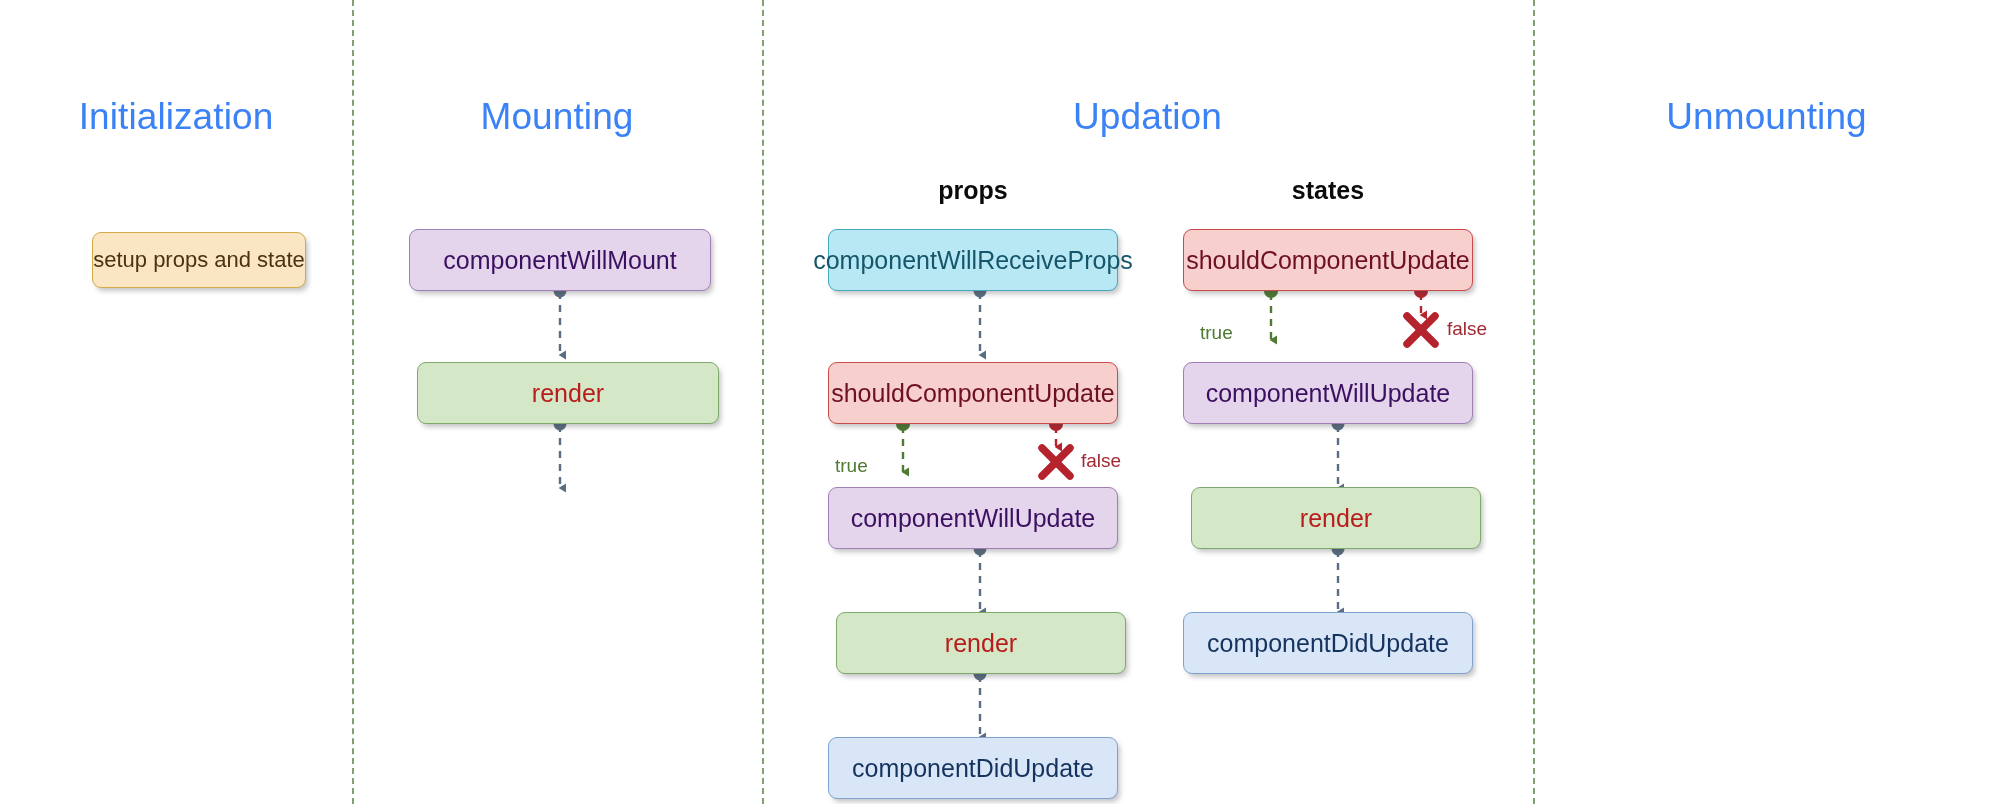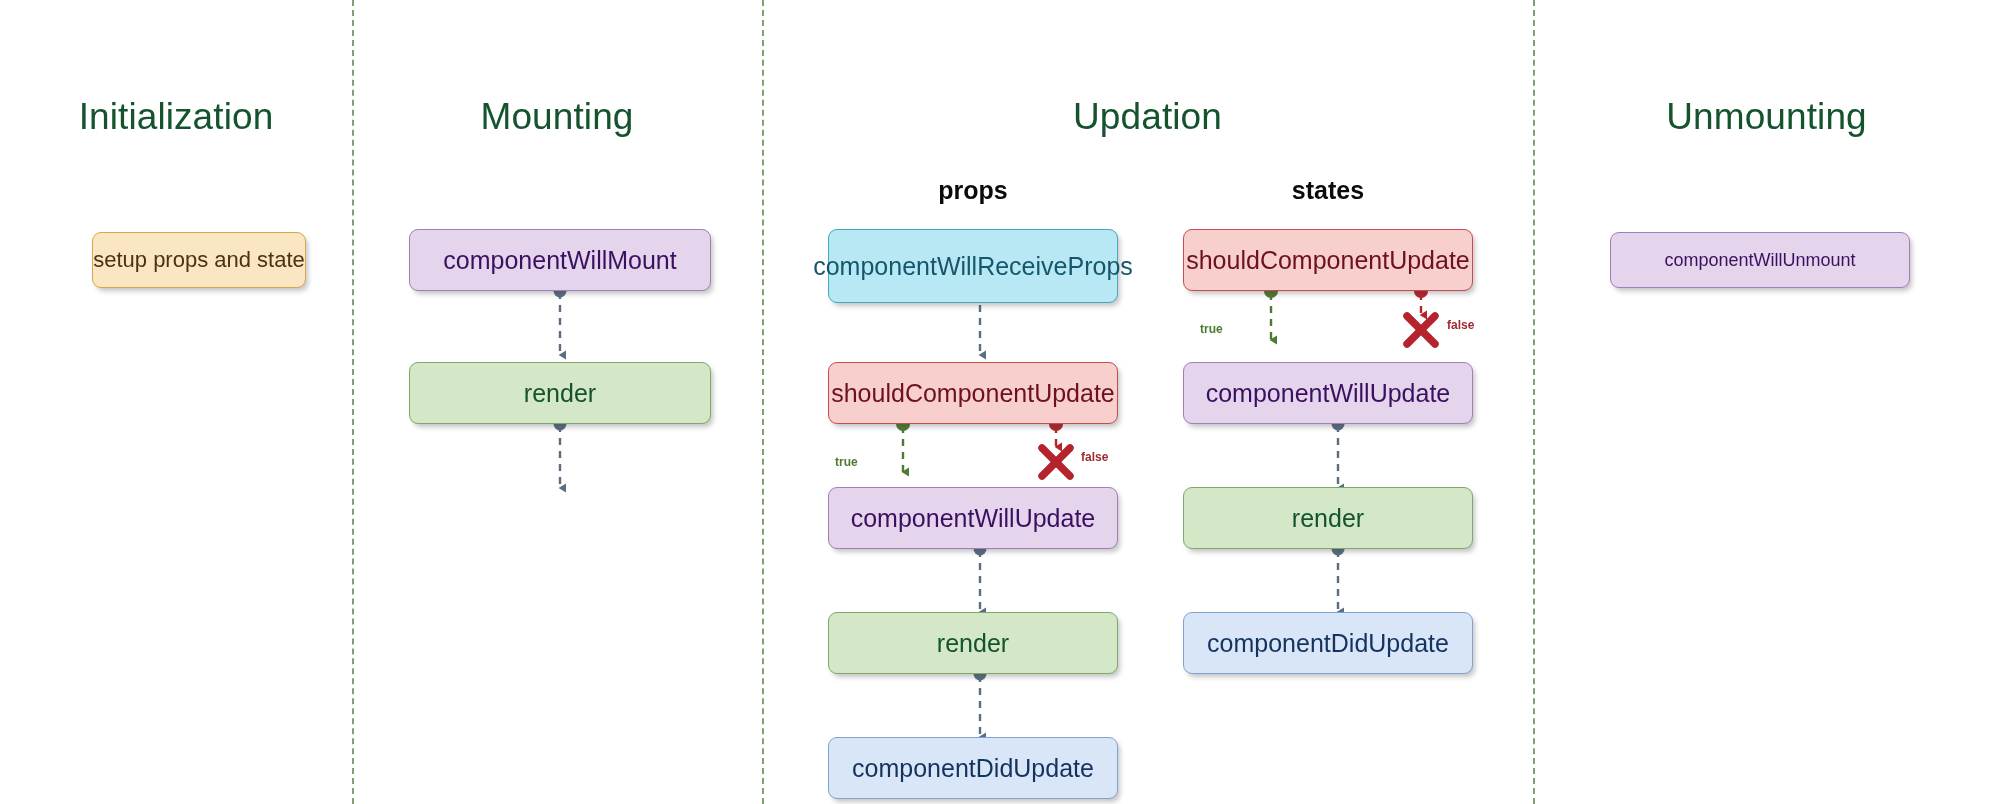"Initialization" .phase-title { color: #14532d -> #3b82f6 }
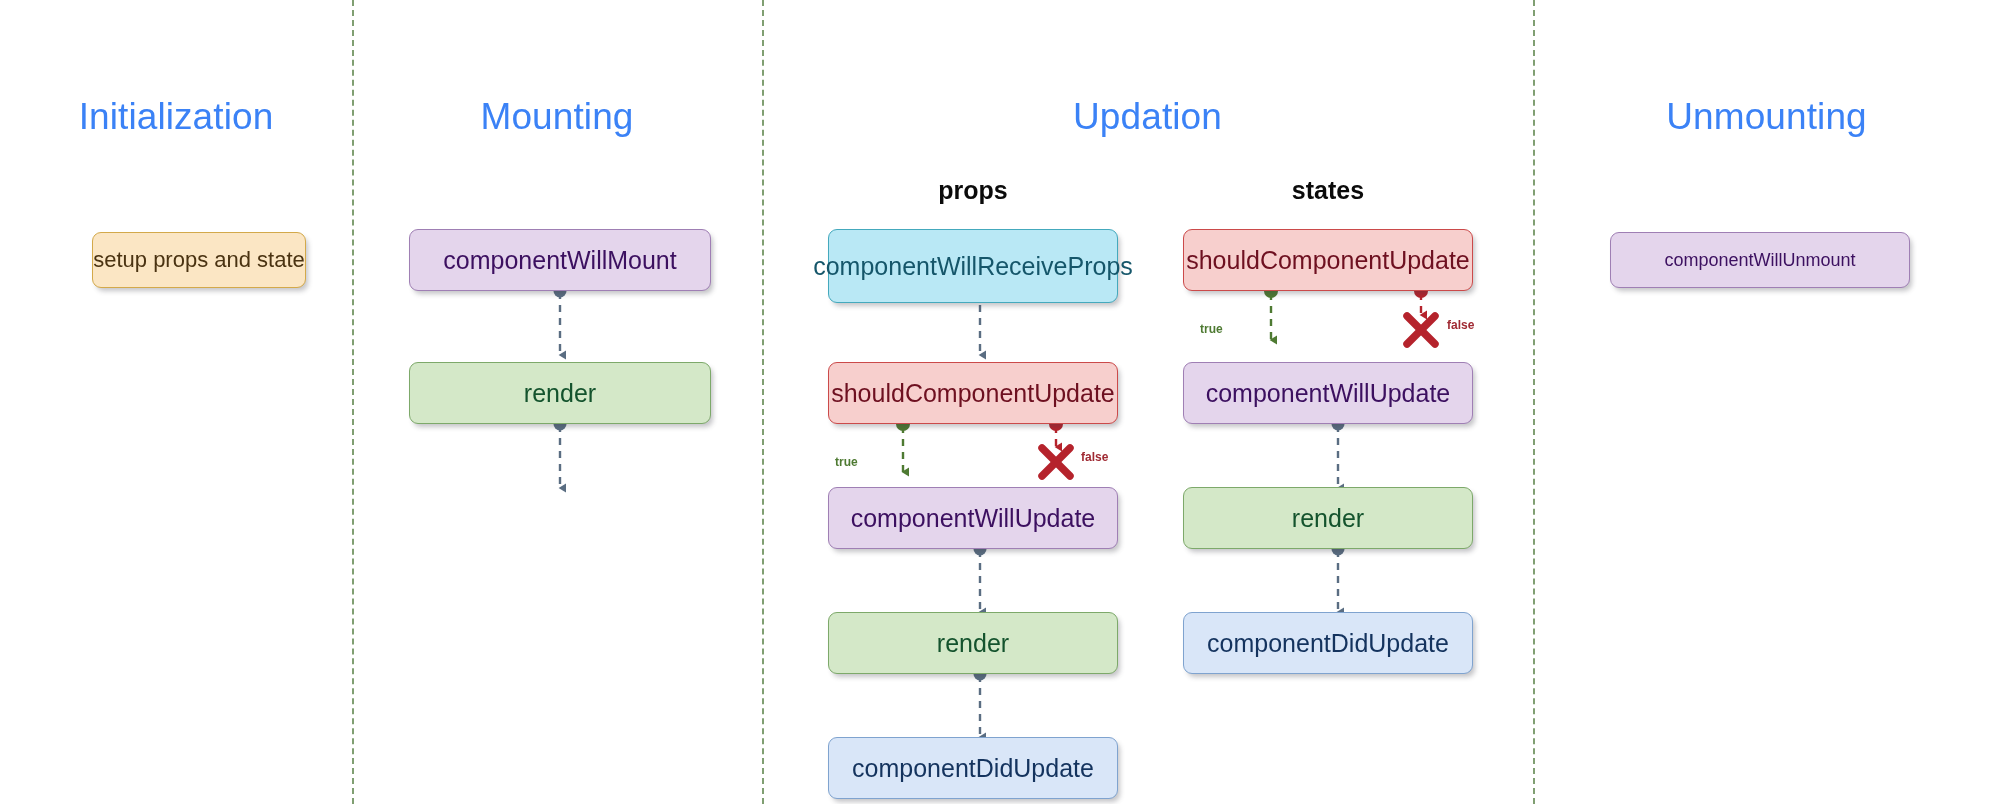"componentWillReceiveProps" div.node { height: 74px -> 62px }
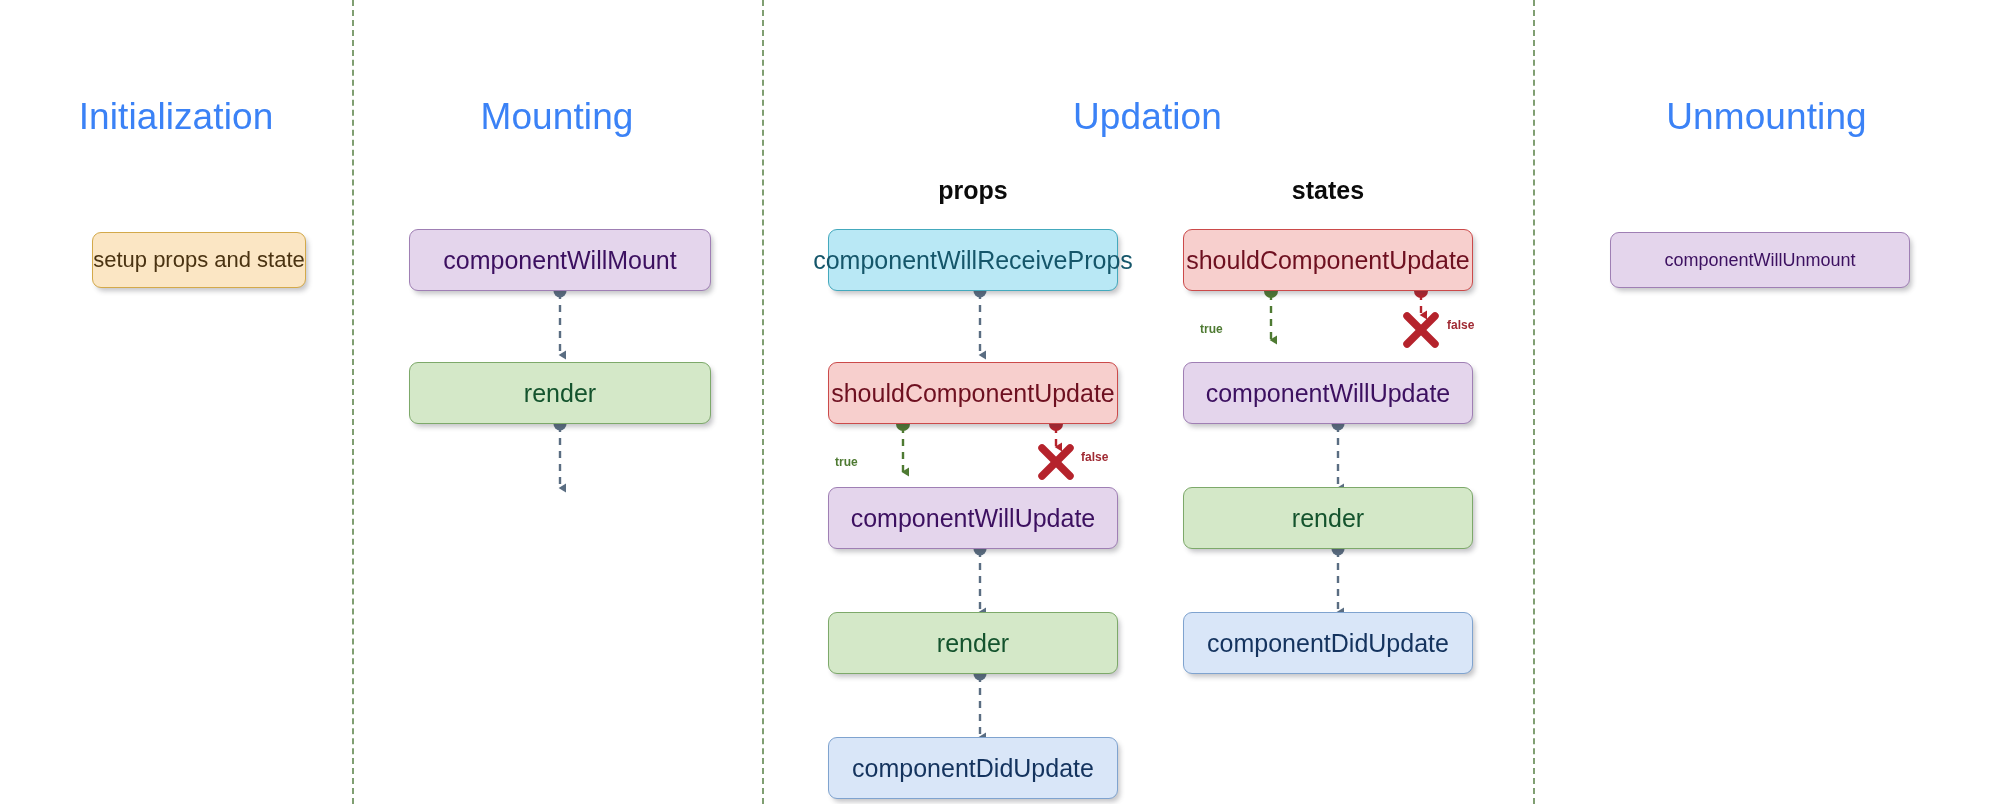"componentWillUnmount" div.node { html: <div>componentWillUnmount</div> -> none }
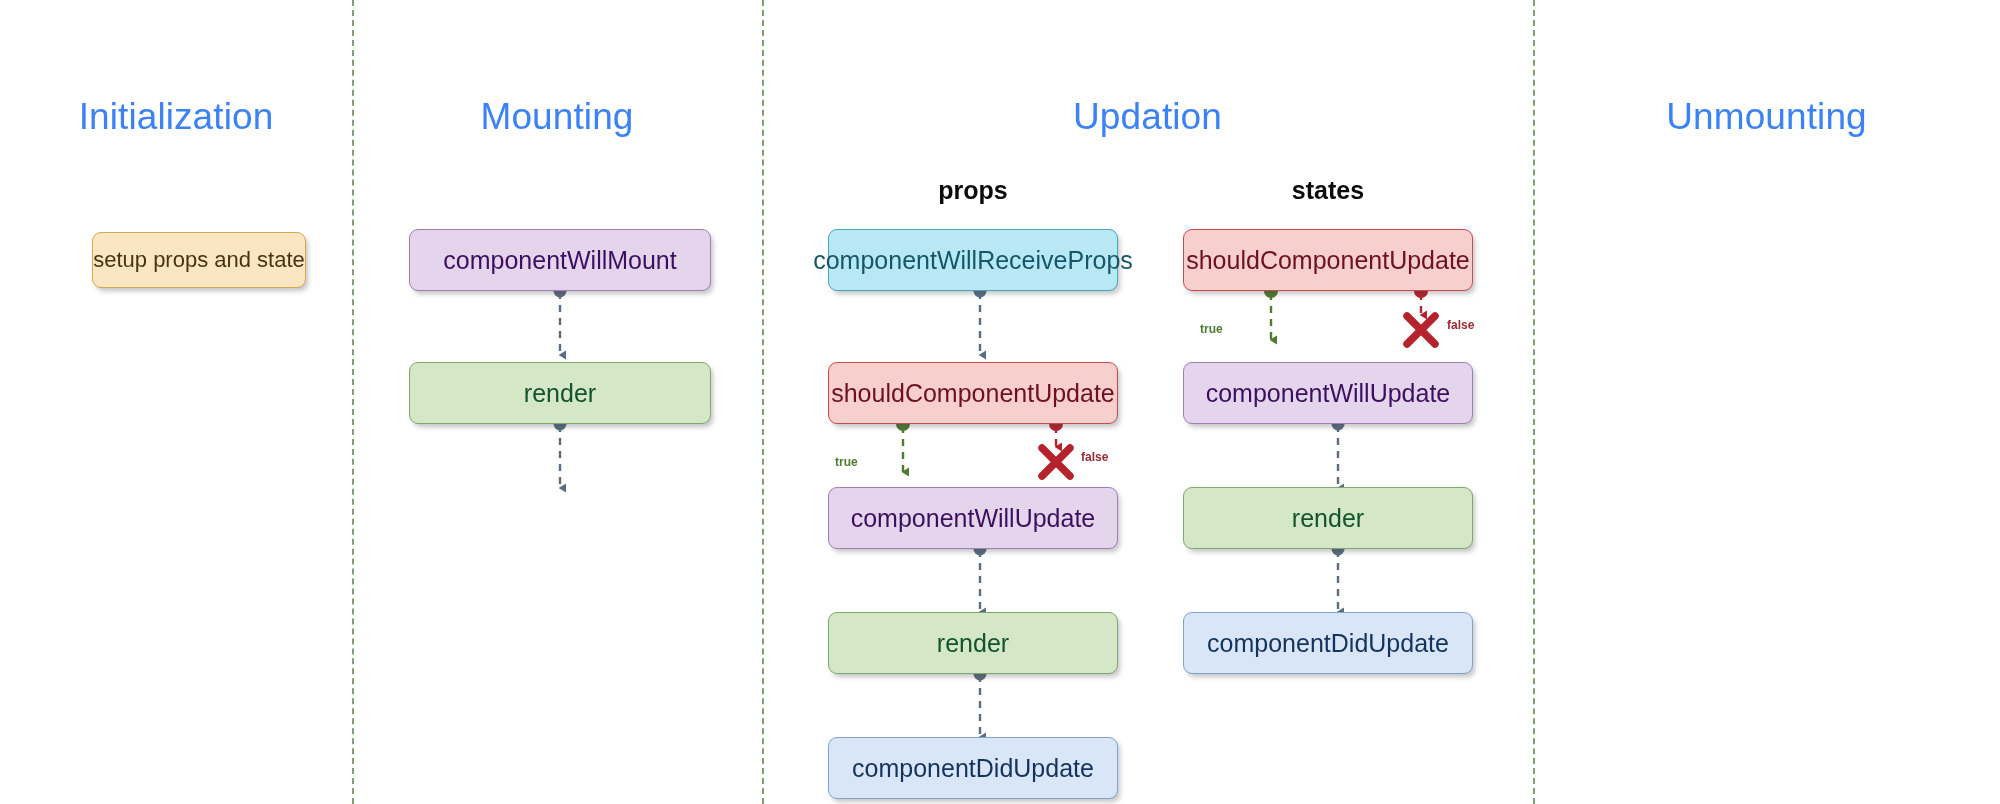"true" .branch-label { font-size: 12px -> 19px; font-weight: bold -> none }
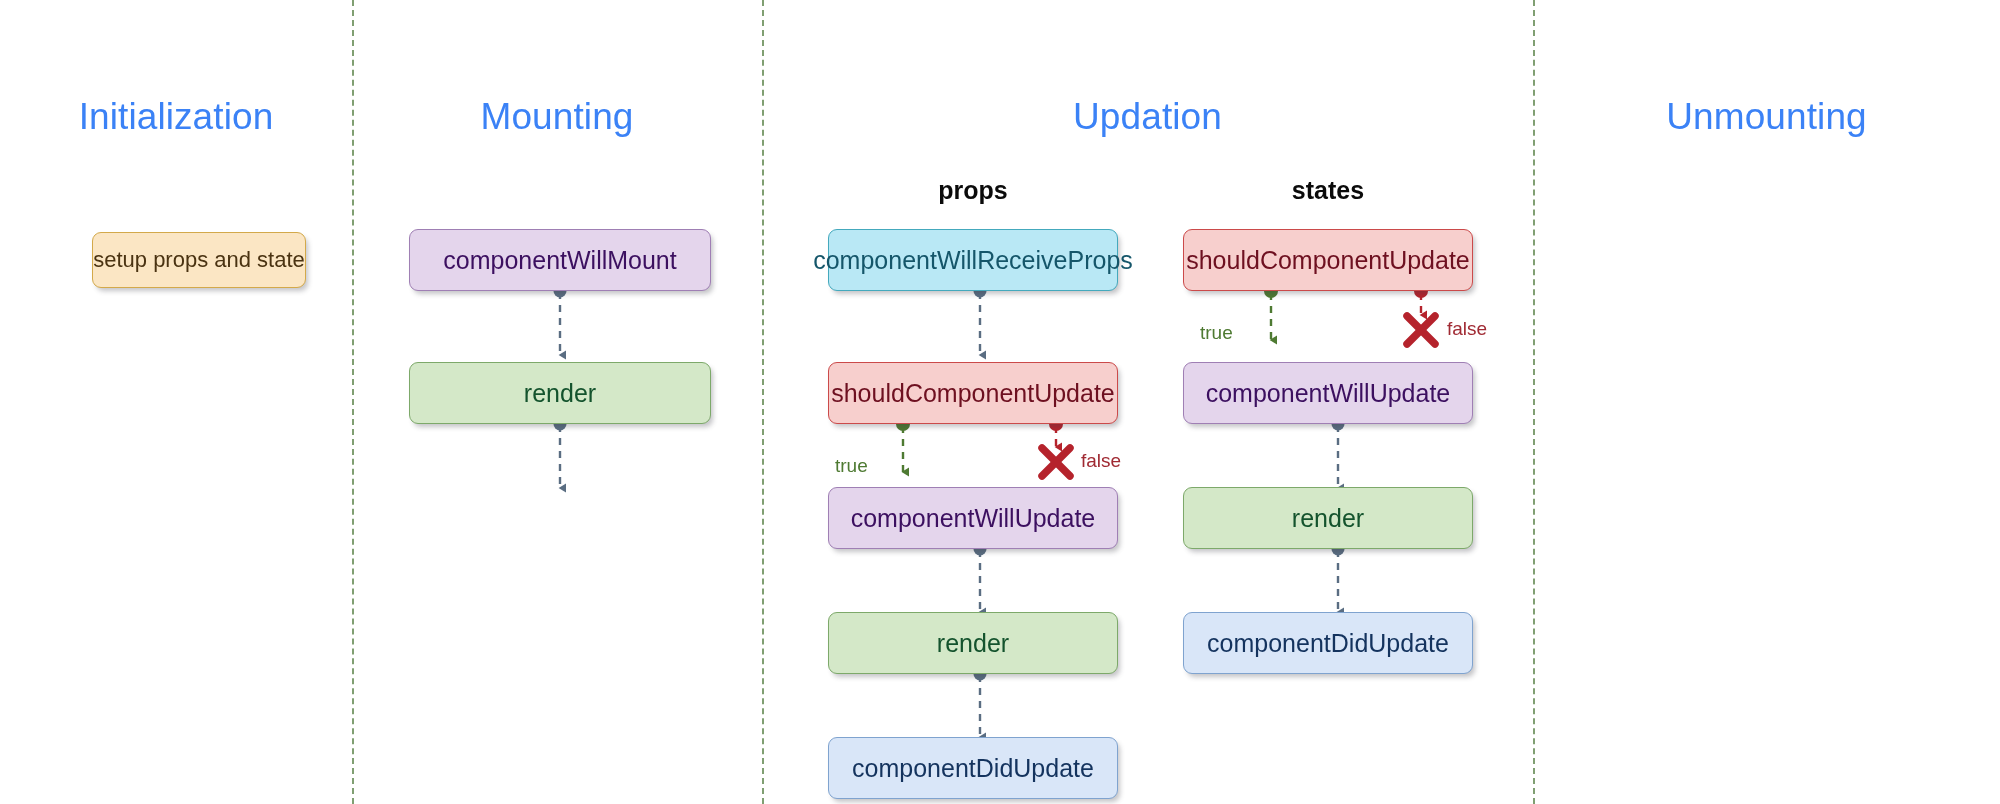"render" .n-green { color: #14532d -> #b91c1c; margin-left: none -> 8px }
